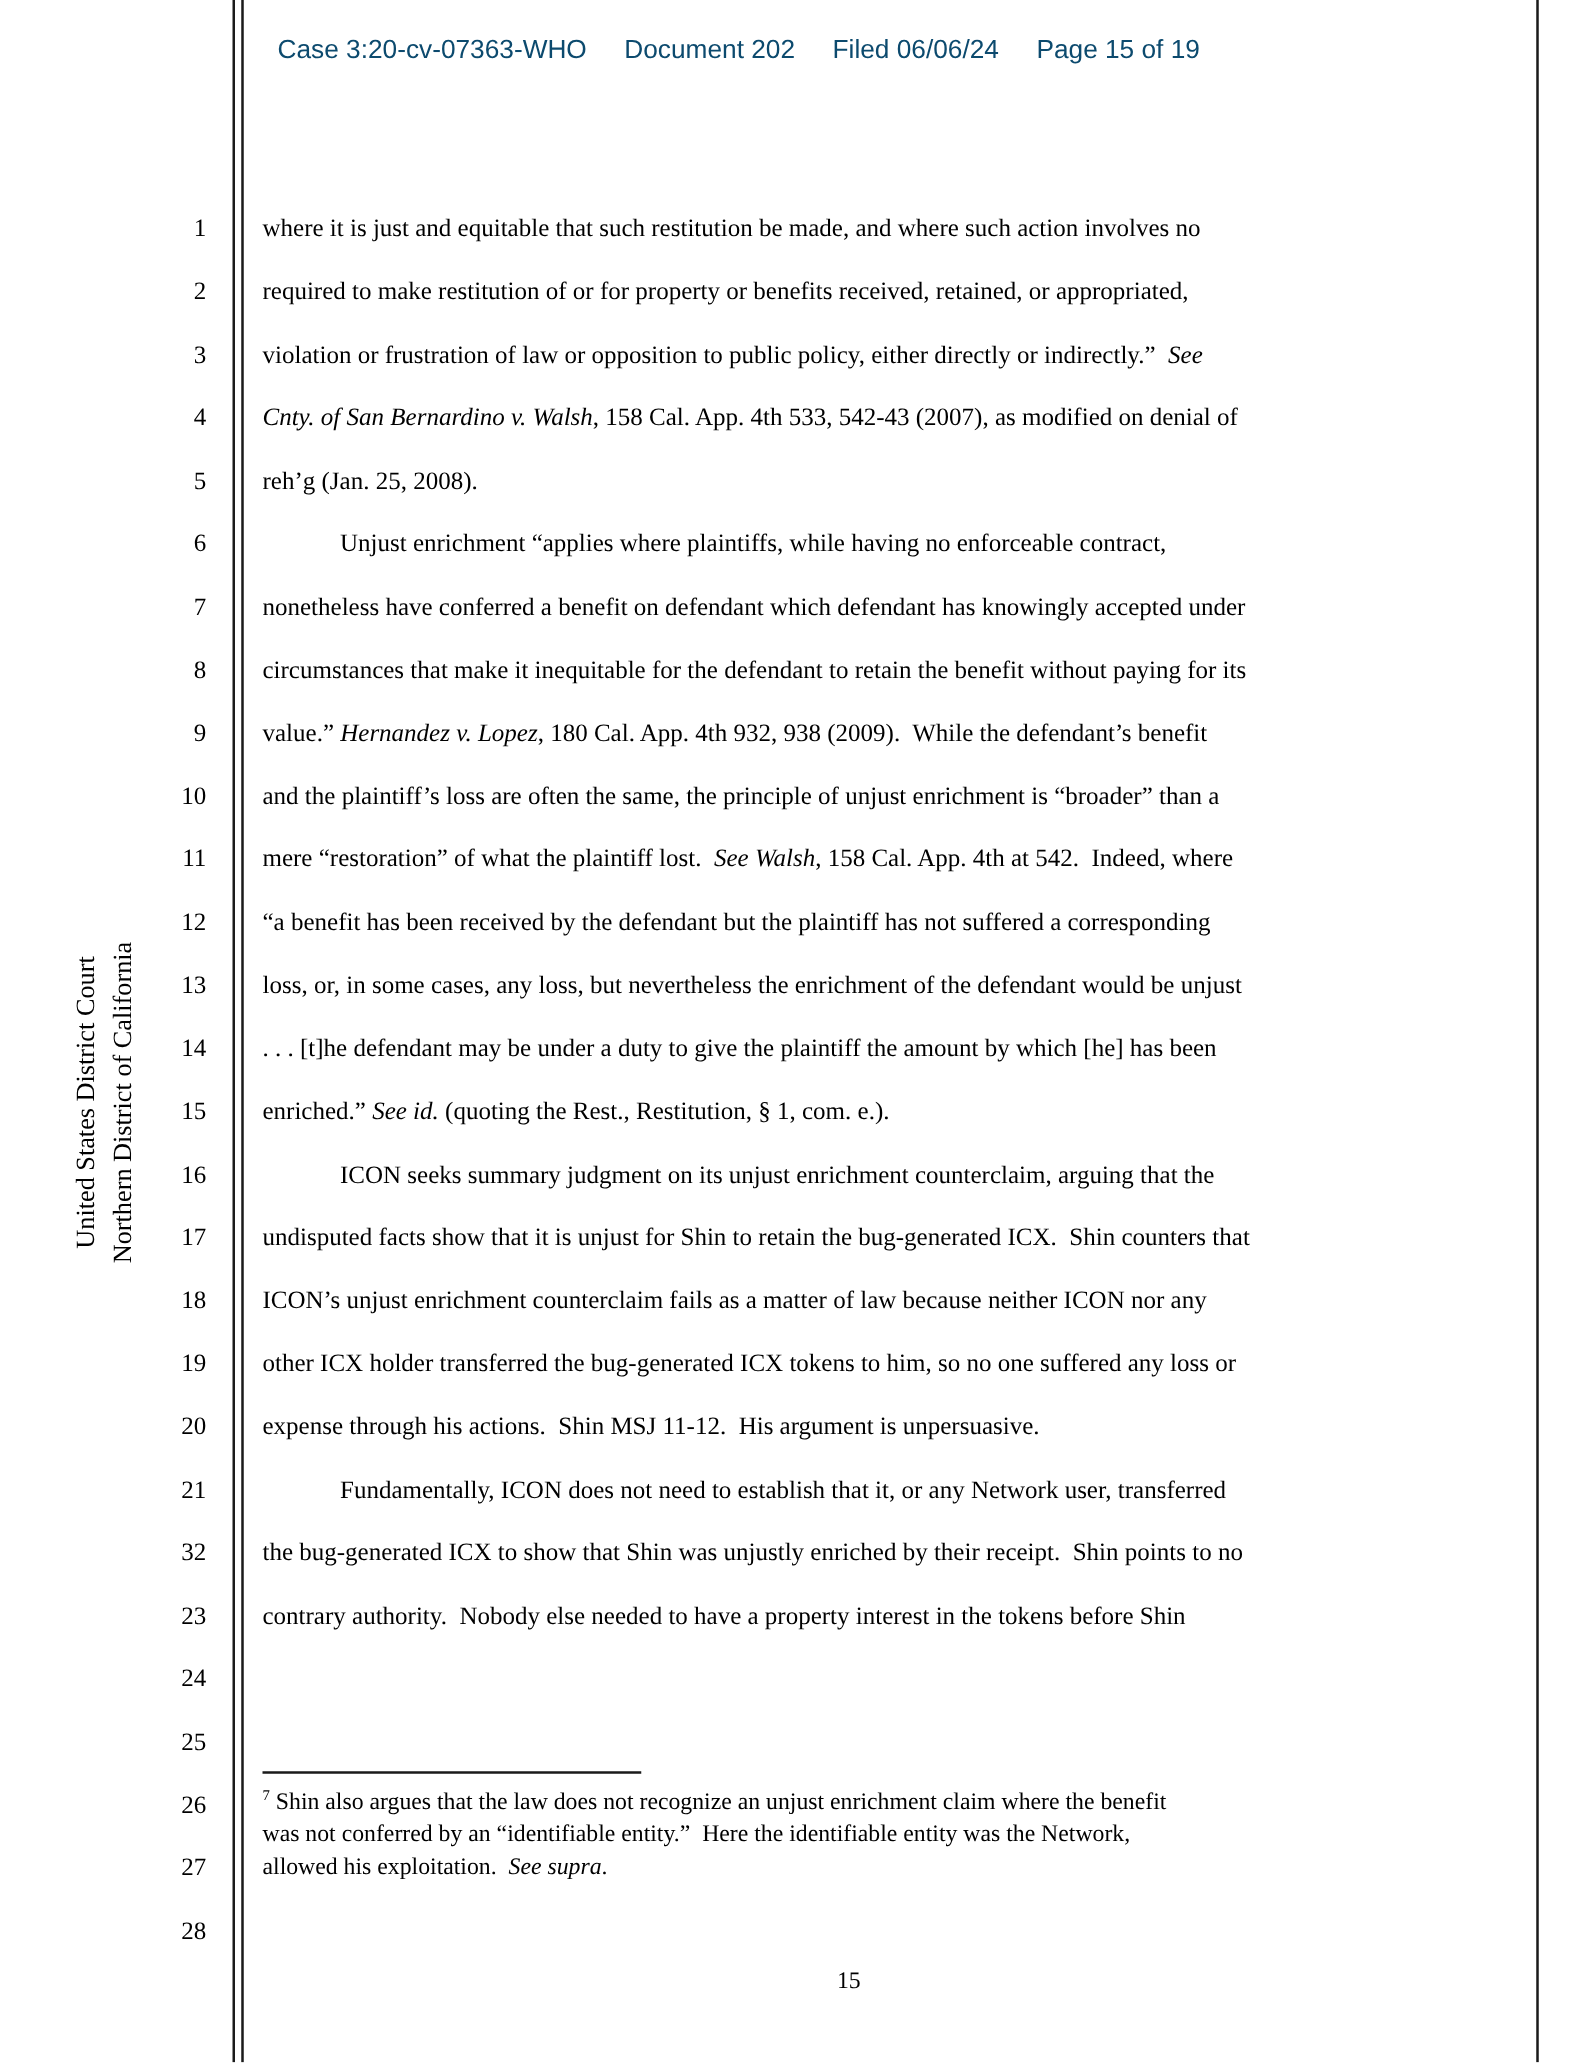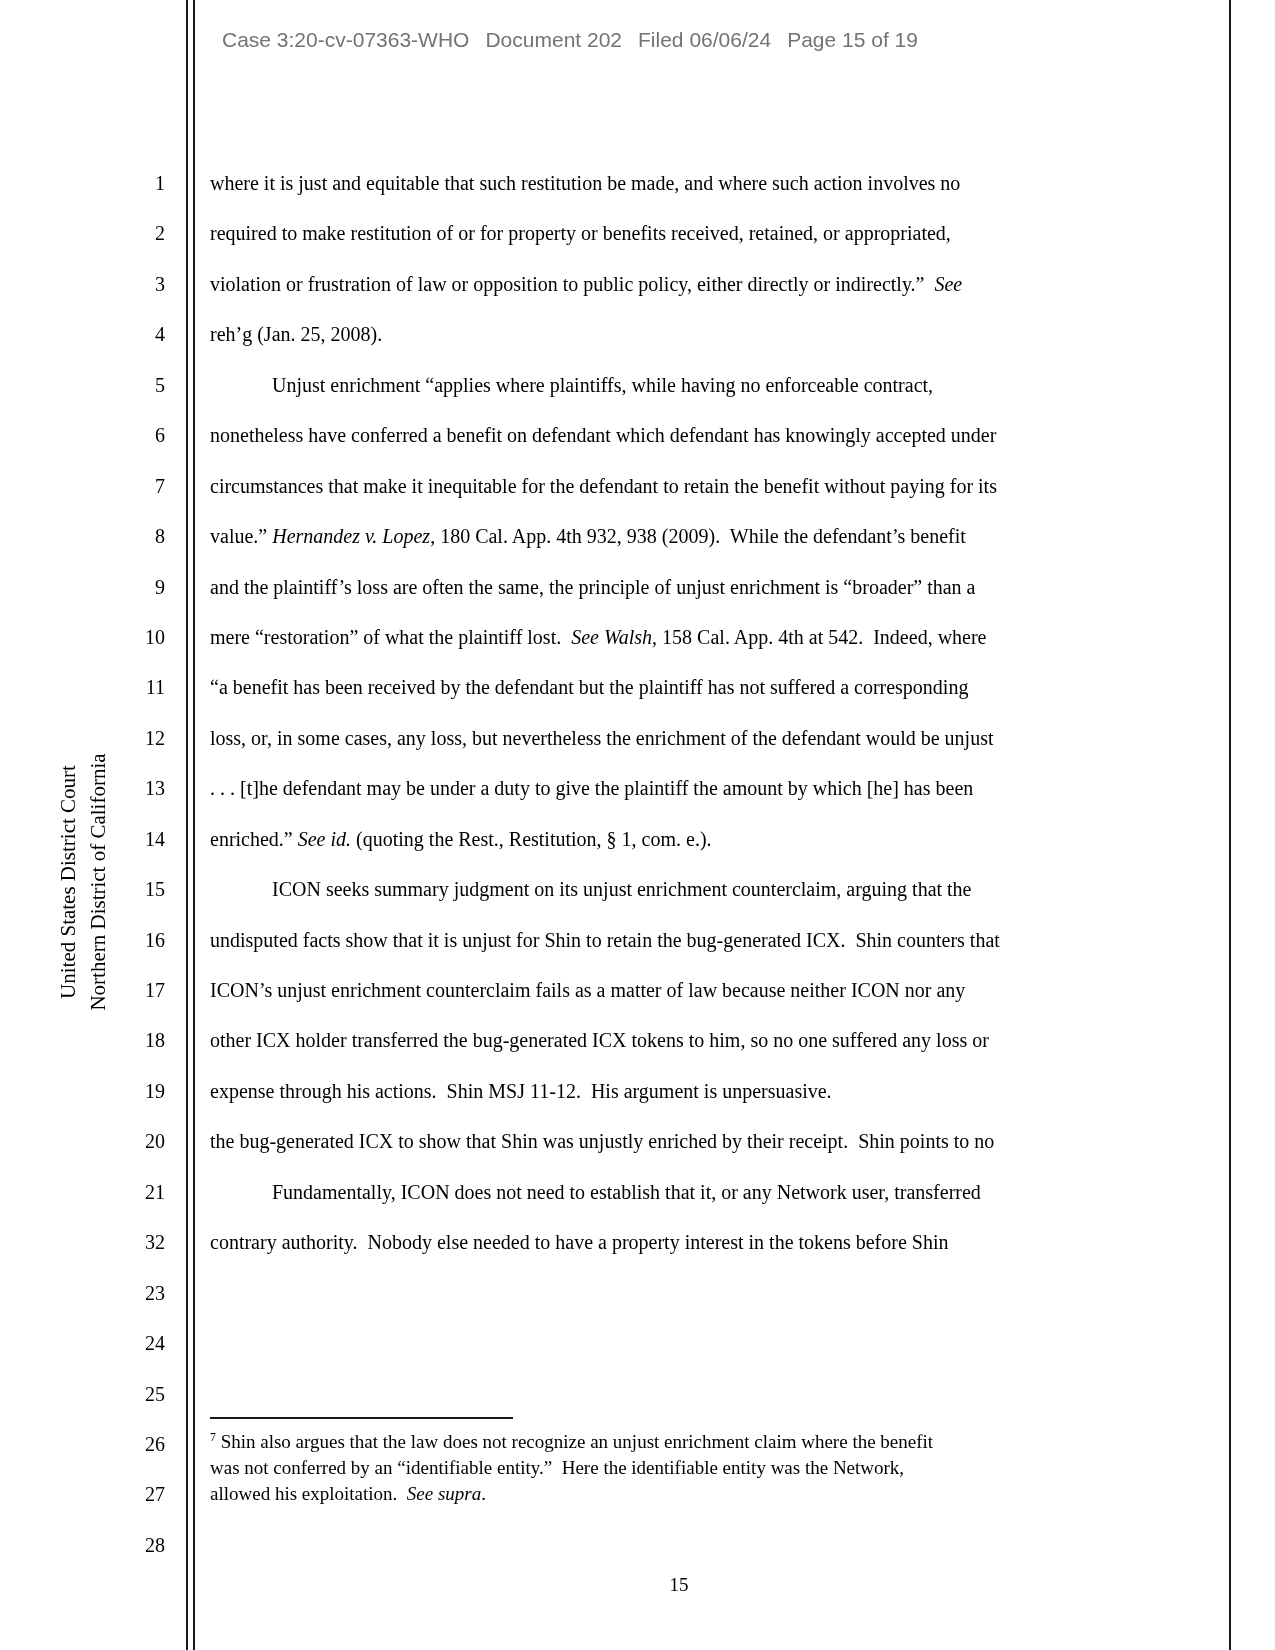"Case 3:20-cv-07363-WHO" .header { color: #737373 -> #0c4a6e; gap: 16px -> 30px }
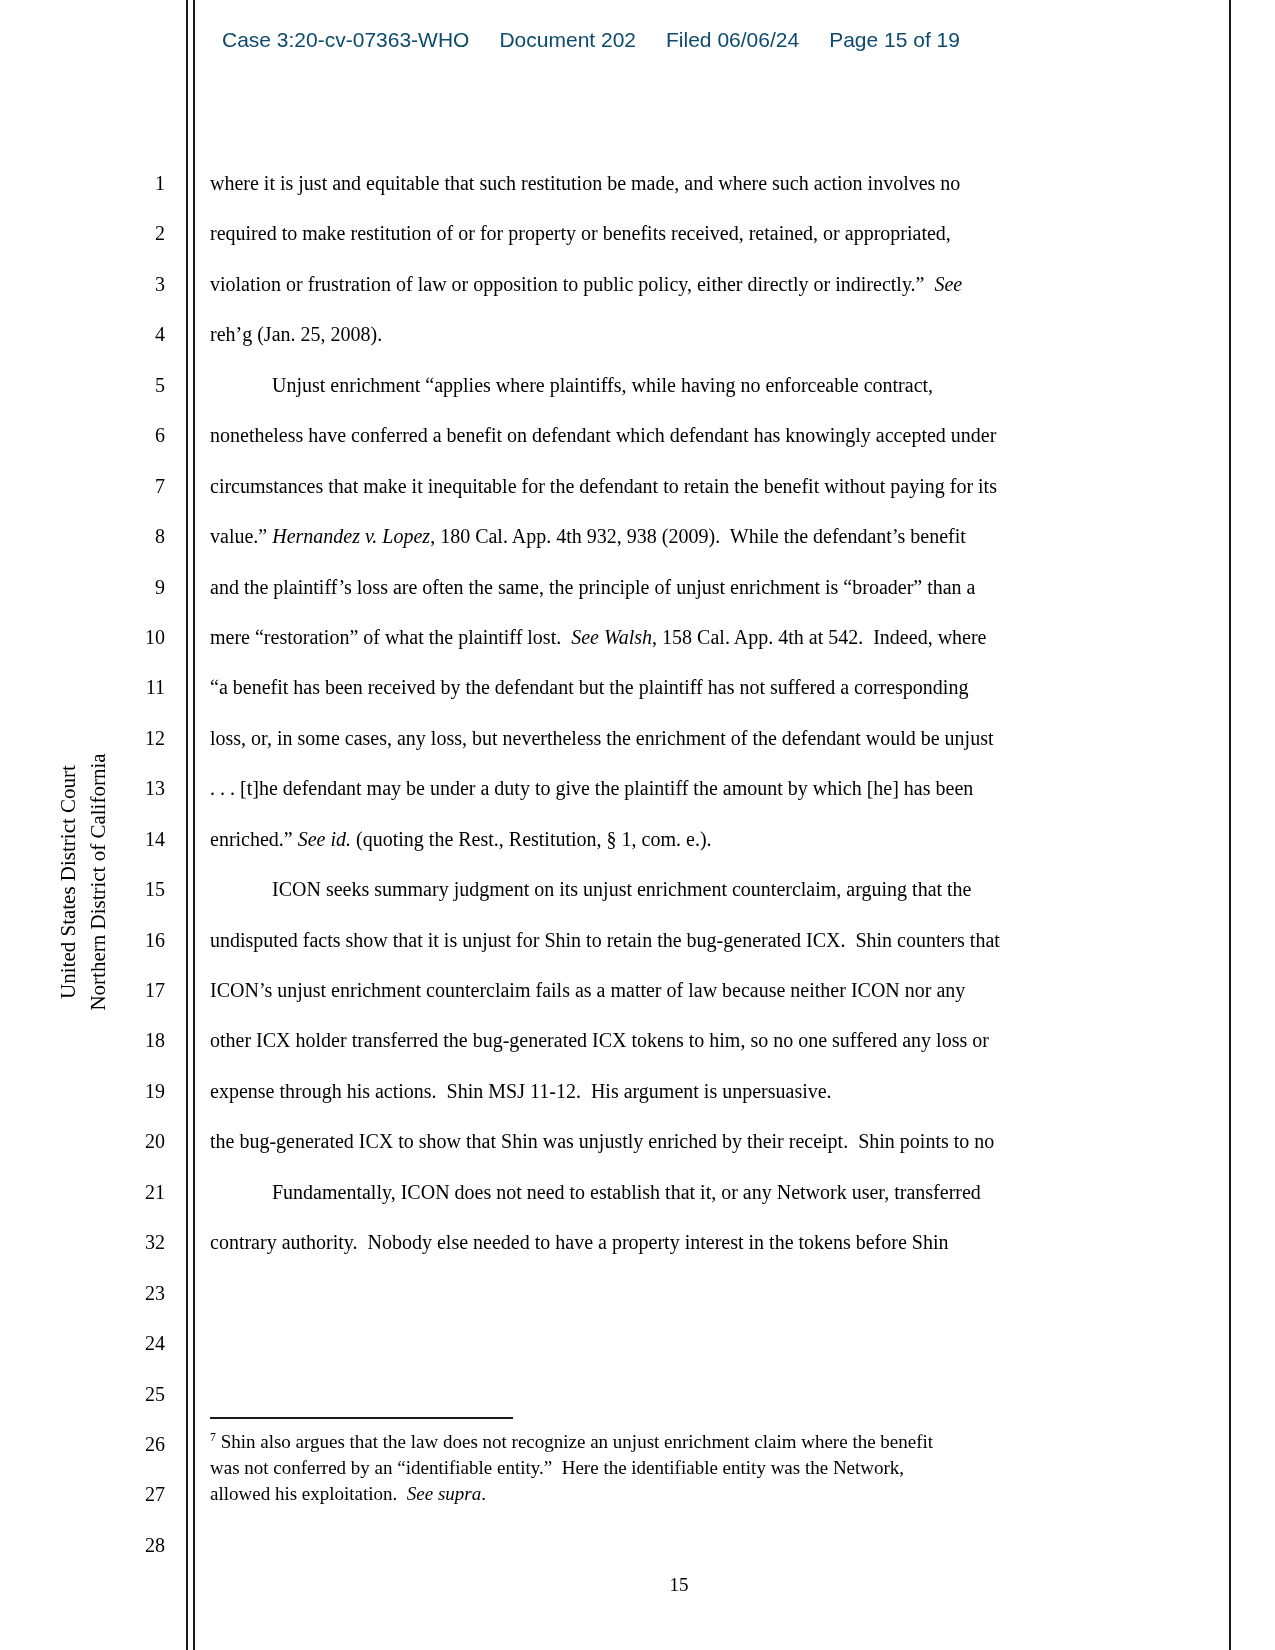"Cnty. of San Bernardino v." div.bline { html: none -> <div><span>Cnty. of San Bernardino v. Walsh</span><span>, 158 Cal. App. 4th 533, 542-43 (2007), as modified on denial of</span></div> }
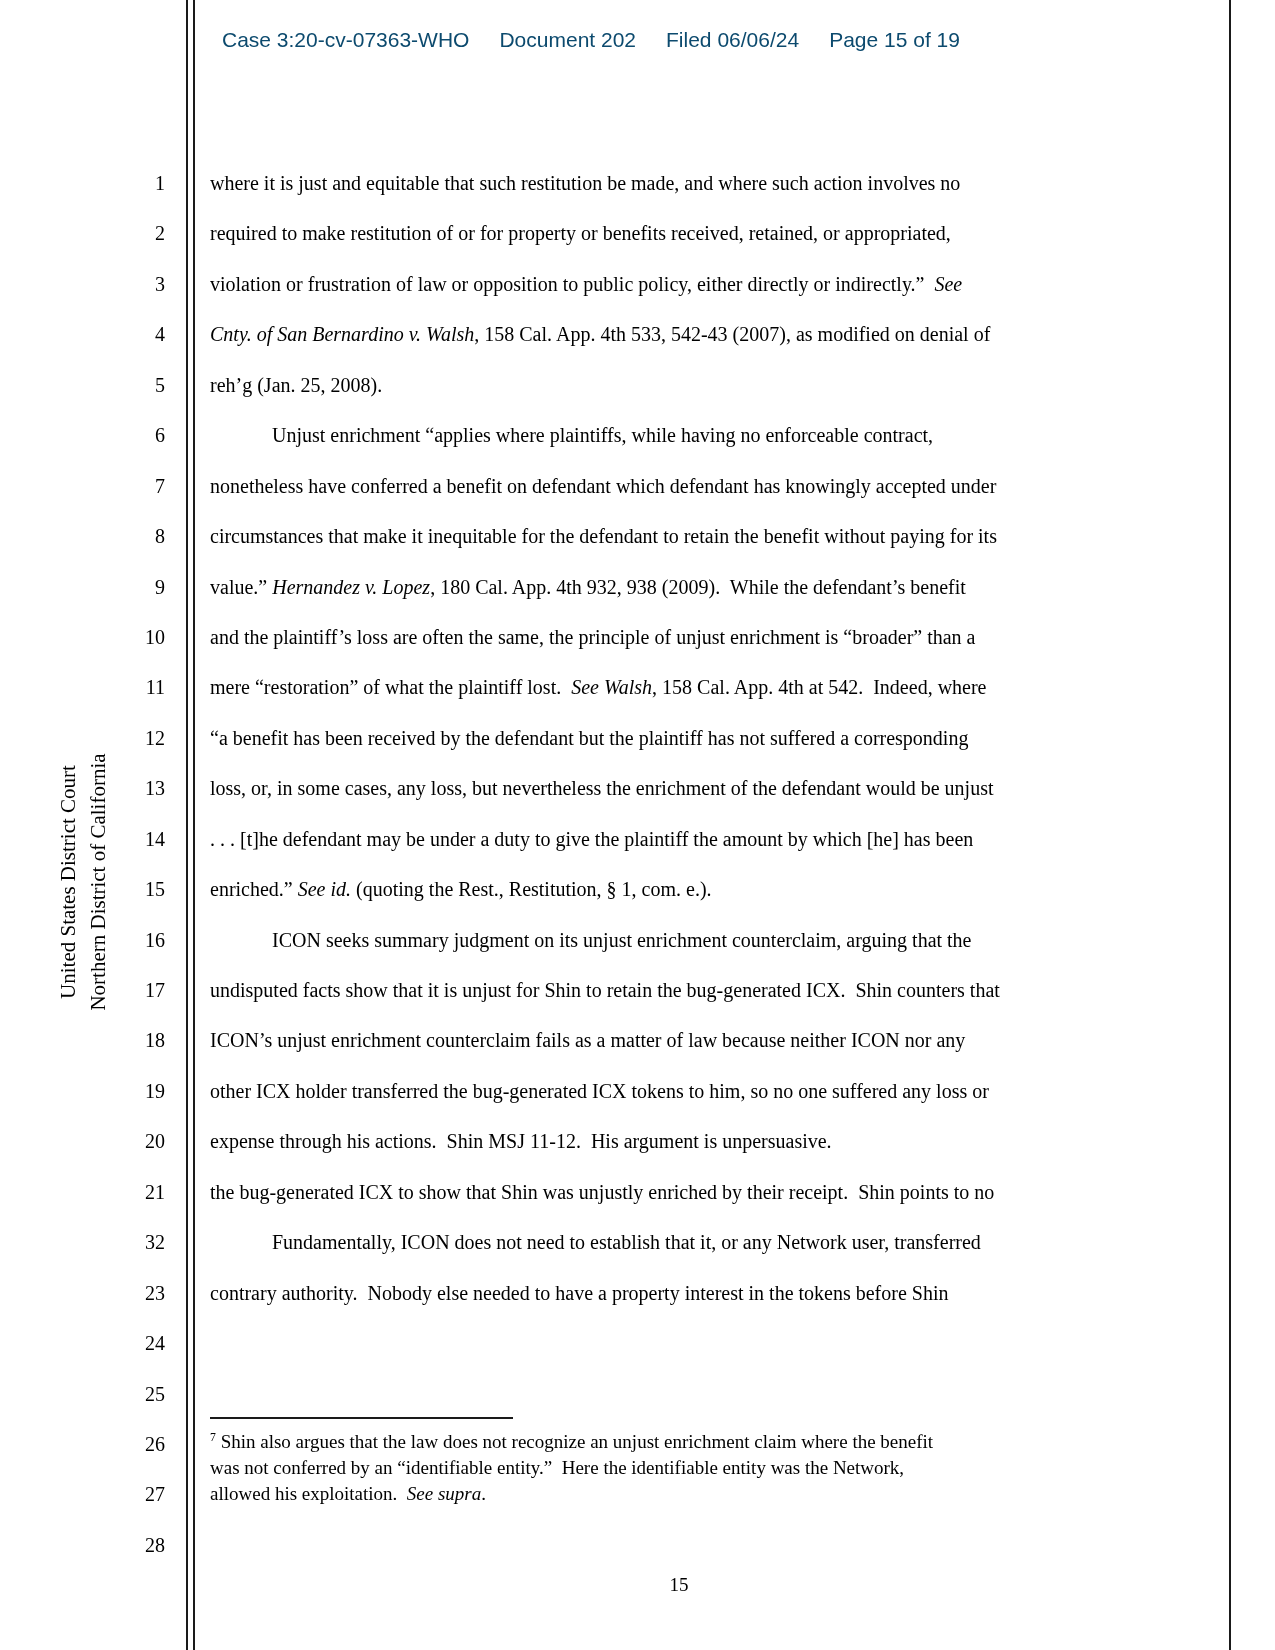"the bug-generated ICX to show" div.bline { order: before "Fundamentally, ICON does not need" -> after "Fundamentally, ICON does not need" }
